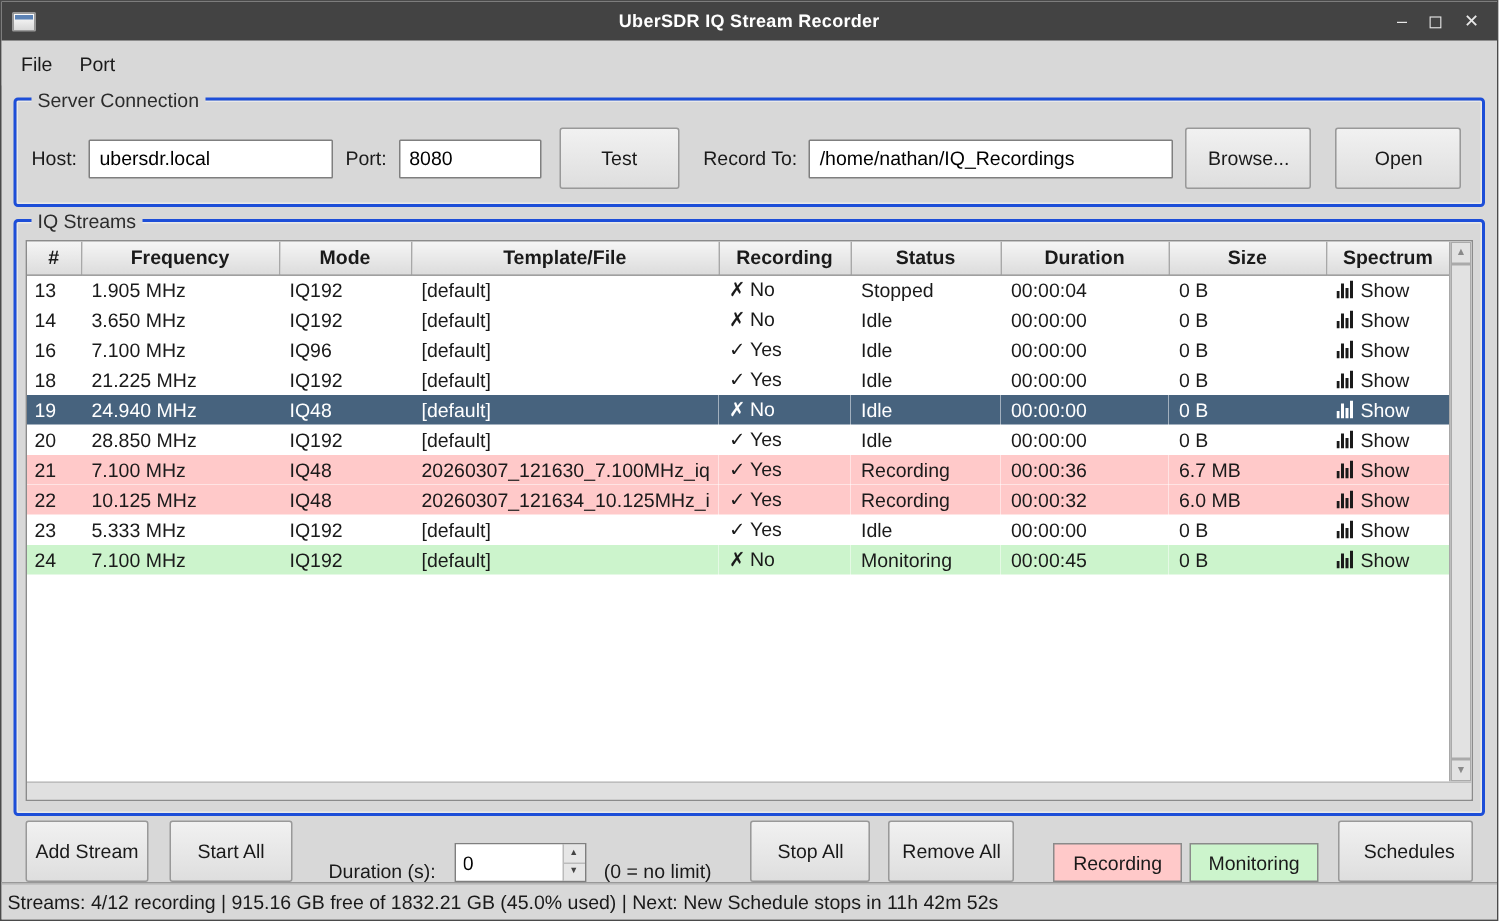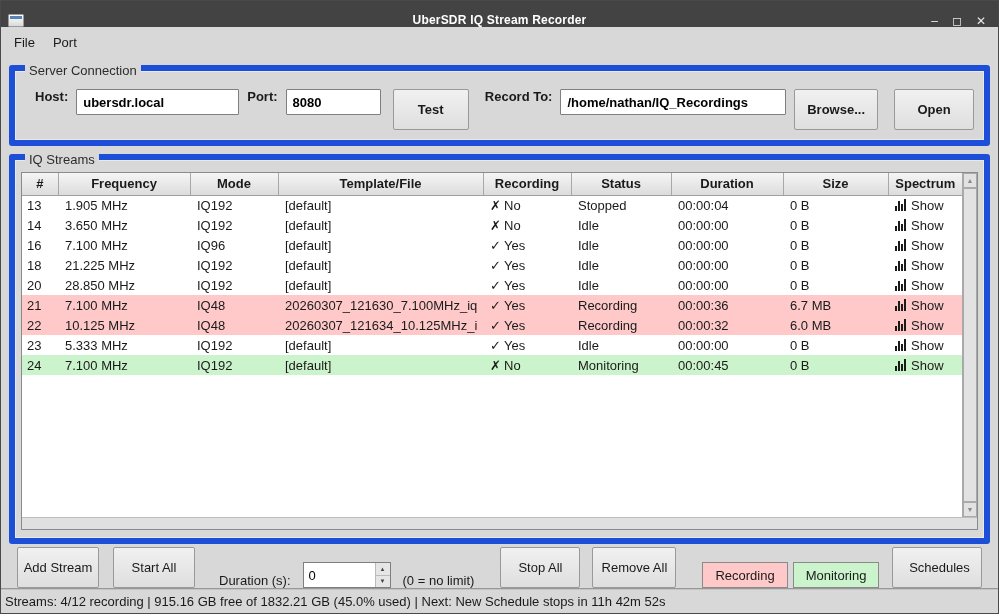"UberSDR IQ Stream Recorder" .titlebar { align-items: flex-end -> center }
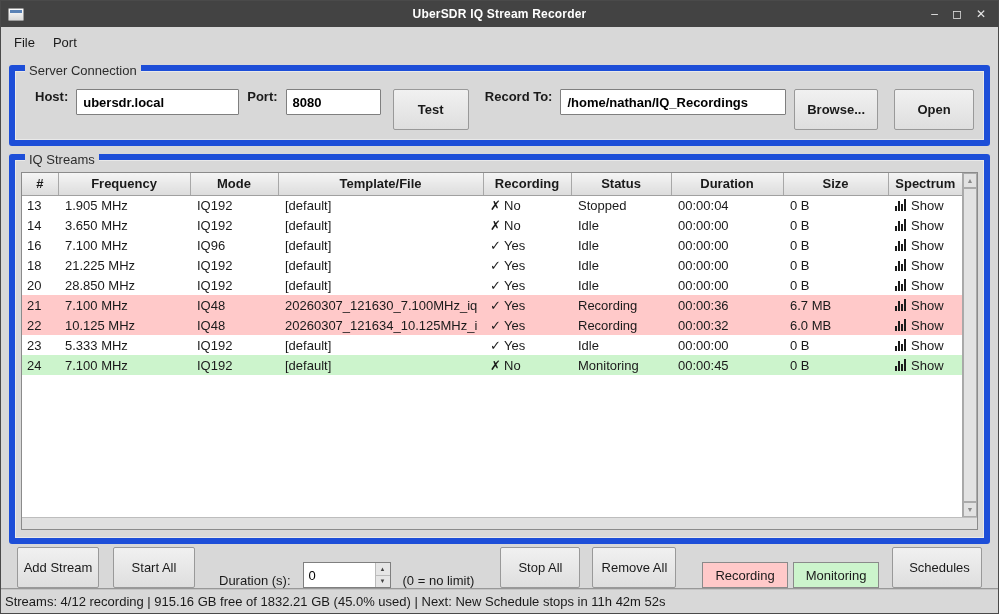"Server Connection" .groupbox { border: 6px solid #1d4ed8 -> 2px solid #1d4ed8 }
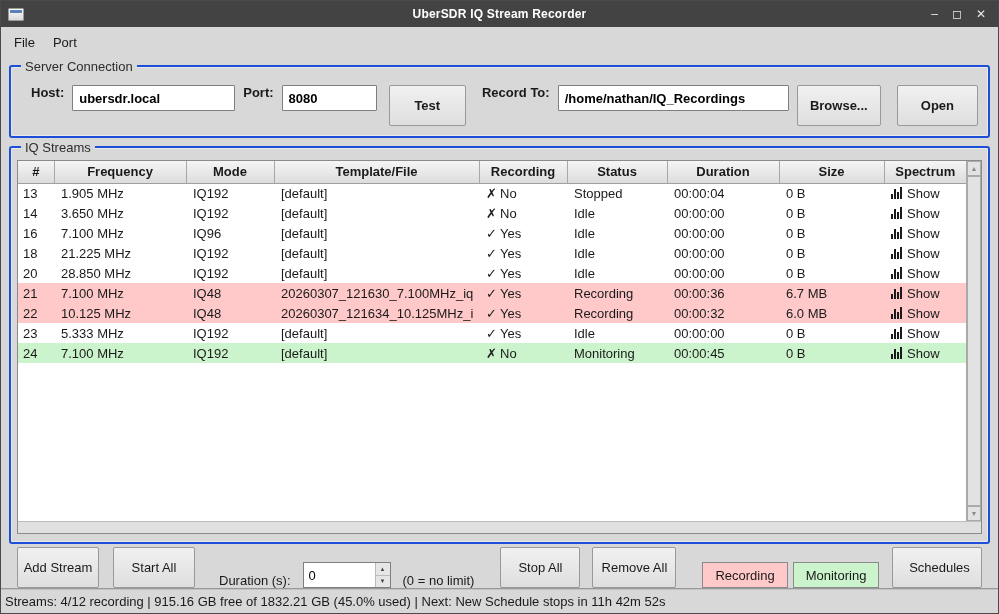"Host:" .server-row { align-items: none -> center; font-weight: bold -> none; padding: 18px 10px 10px 20px -> 18px 10px 10px 10px }
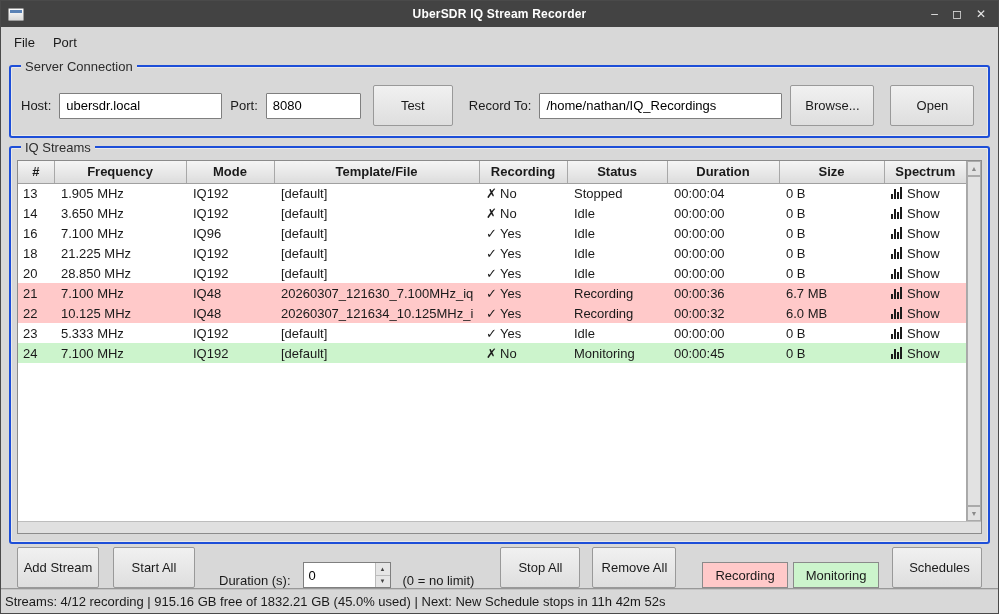"19" tr.hl-selected { html: none -> <tr> <td>19</td> <td>24.940 MHz</td> <td>IQ48</td> <td>[default]</td> <td><span>✗</span><span>No</span></td> <td>Idle</td> <td>00:00:00</td> <td>0 B</td> <td><svg> <rect></rect> <rect></rect> <rect></rect> <rect></rect> </svg><span>Show</span></td> </tr> }
